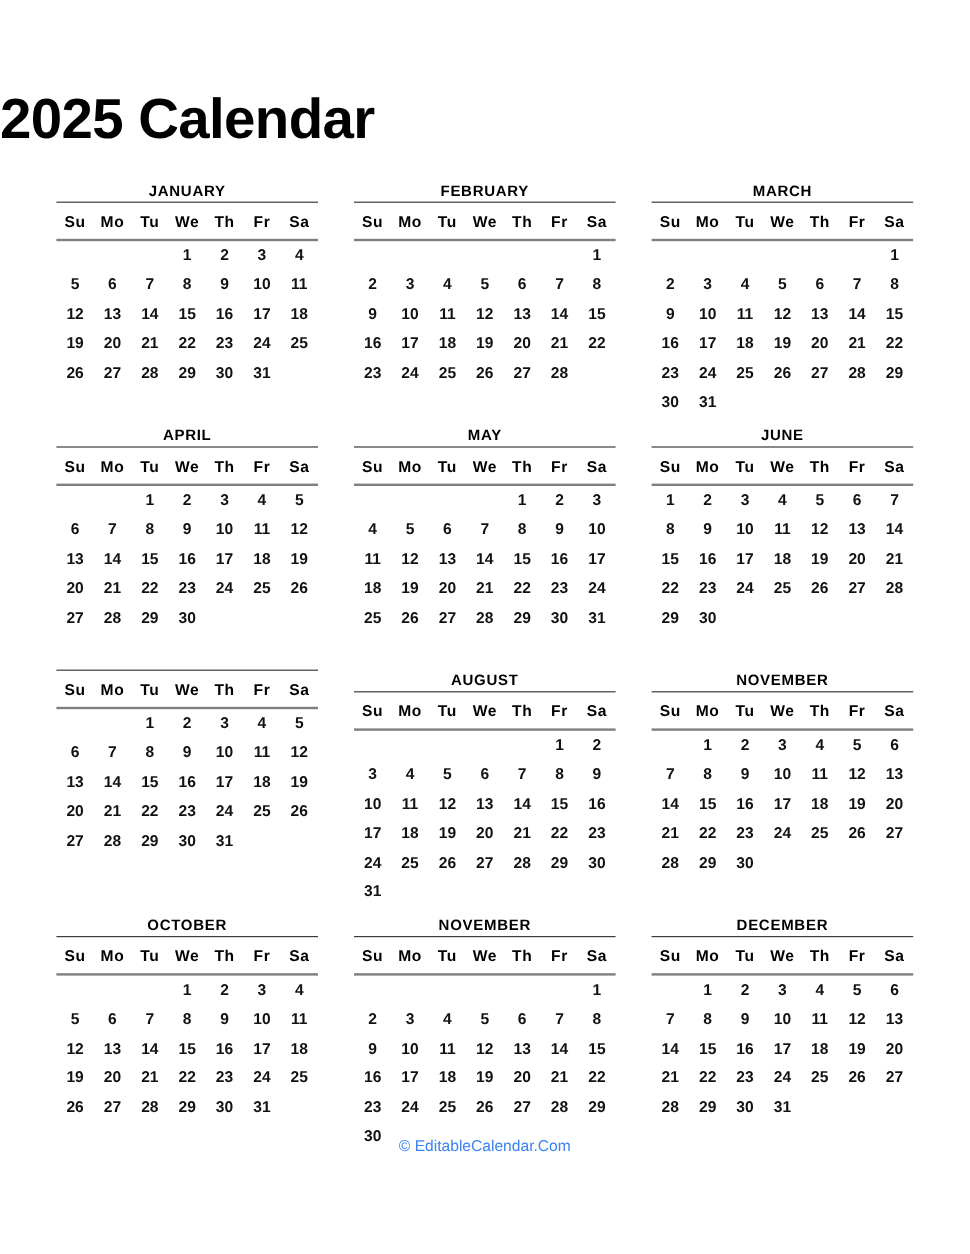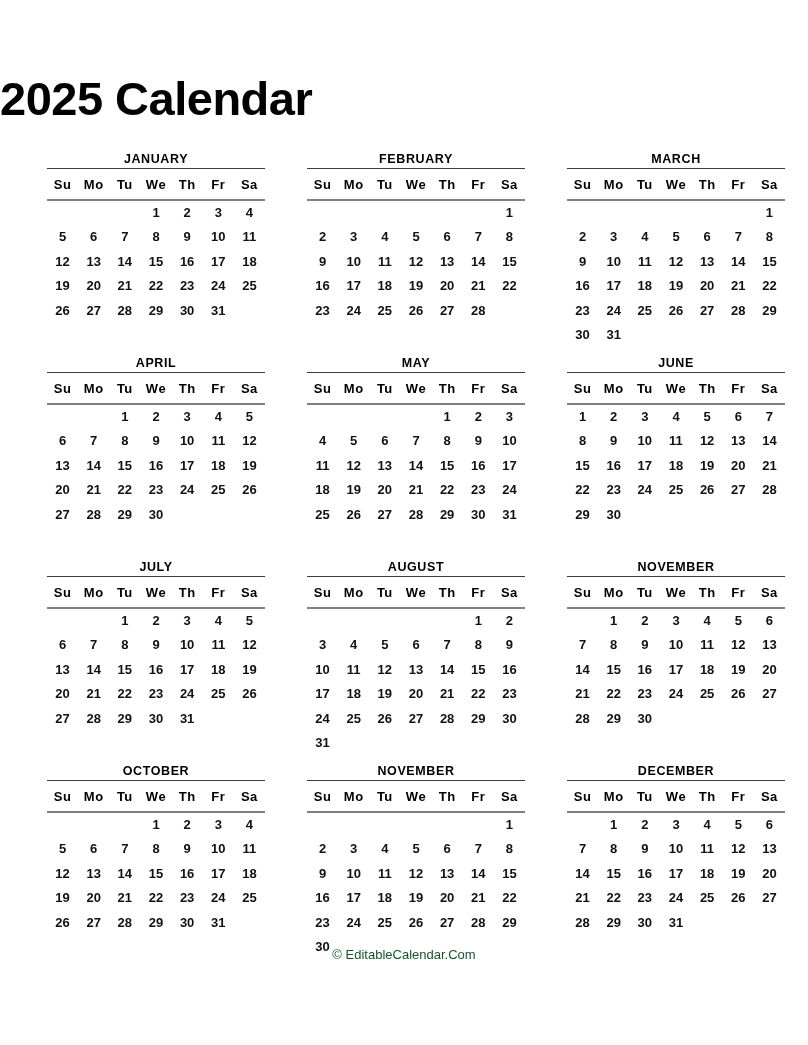"JANUARY" .months-grid { column-gap: 42px -> 30px }
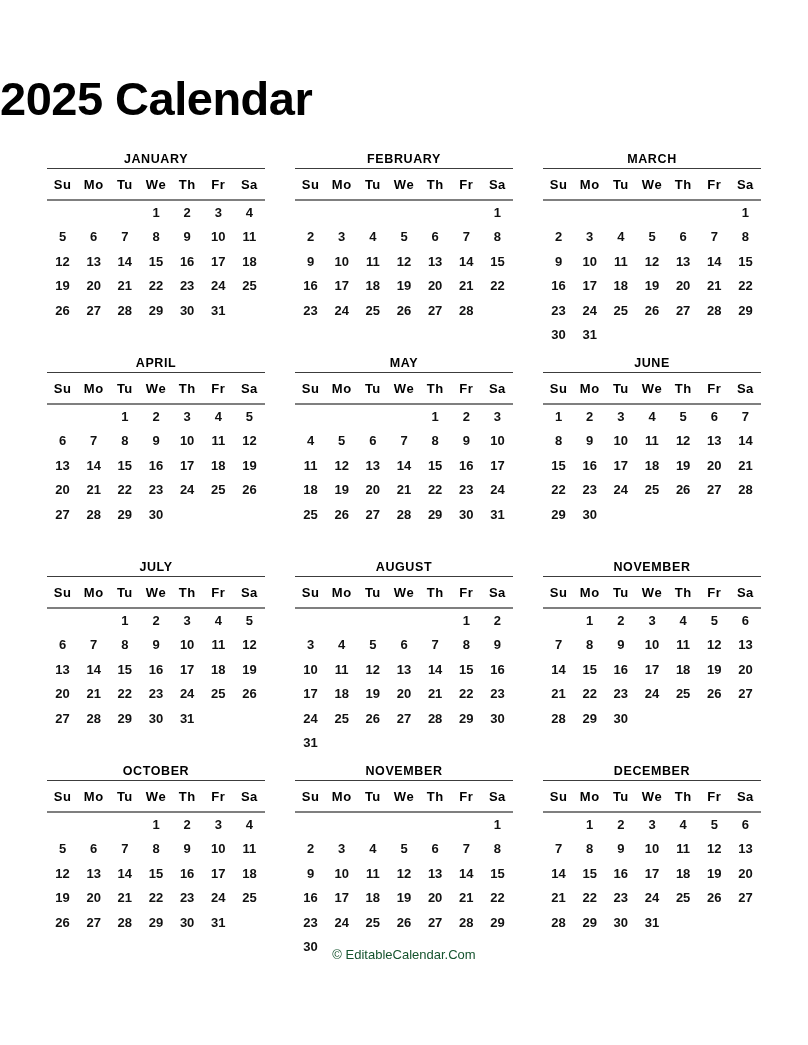"JULY" div.month-name { html: <div>JULY</div> -> none }
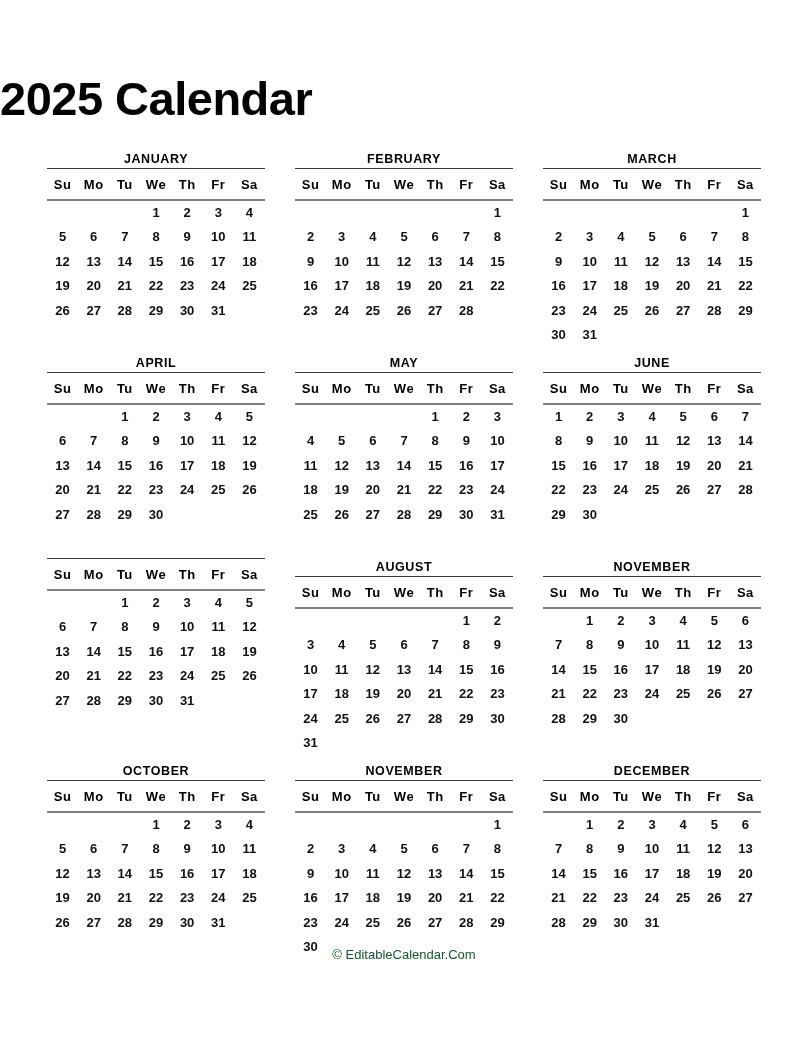"© EditableCalendar.Com" .page-footer { color: #14532d -> #3b82f6 }
